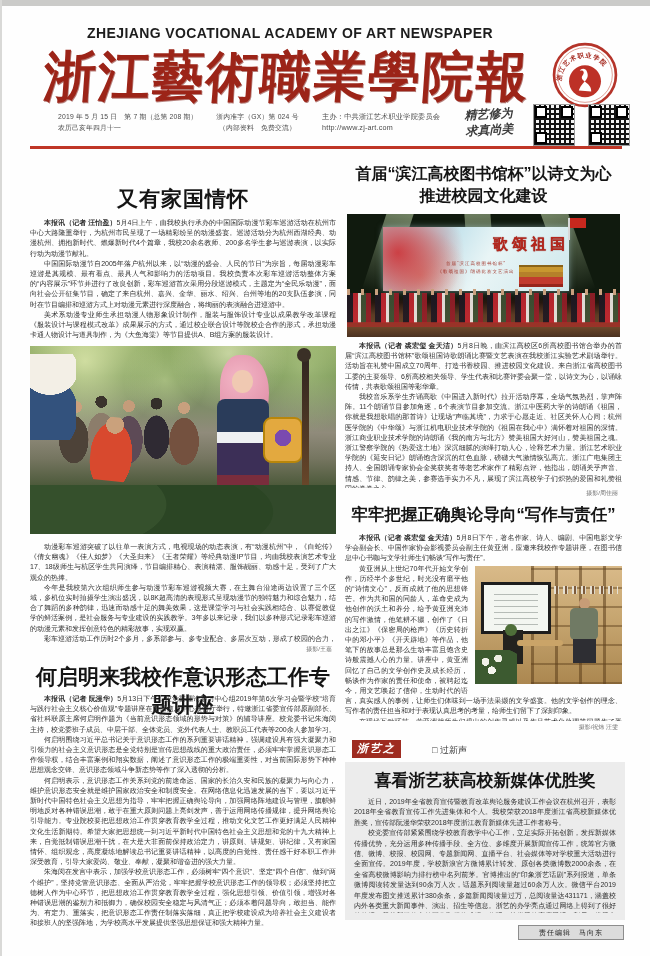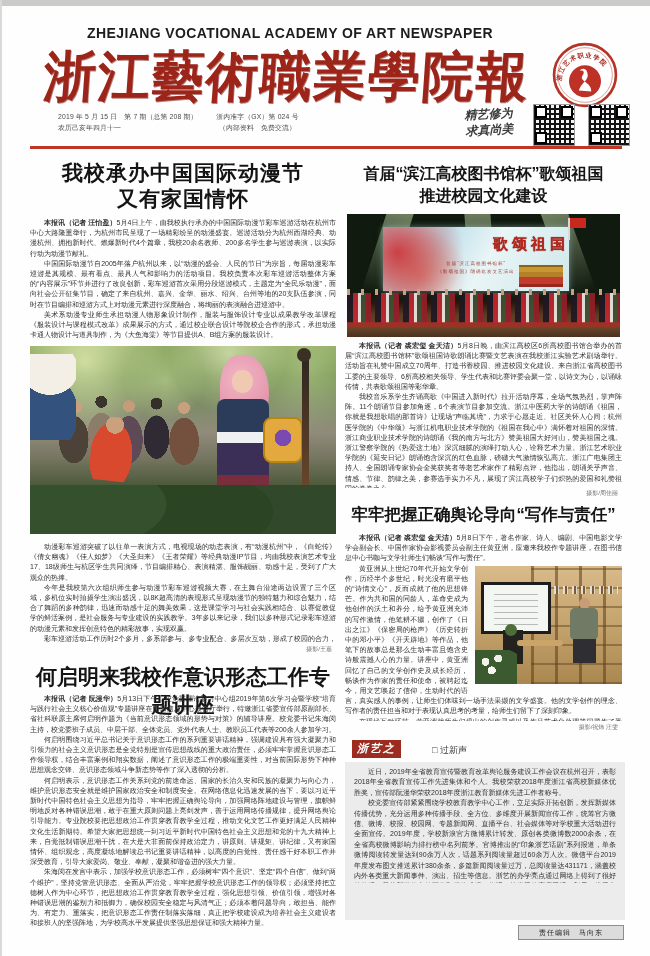"主办：中共浙江艺术职业学院委员会" div.info { html: none -> <div> <div>主办：中共浙江艺术职业学院委员会</div> <div>http://www.zj-art.com</div> </div> }
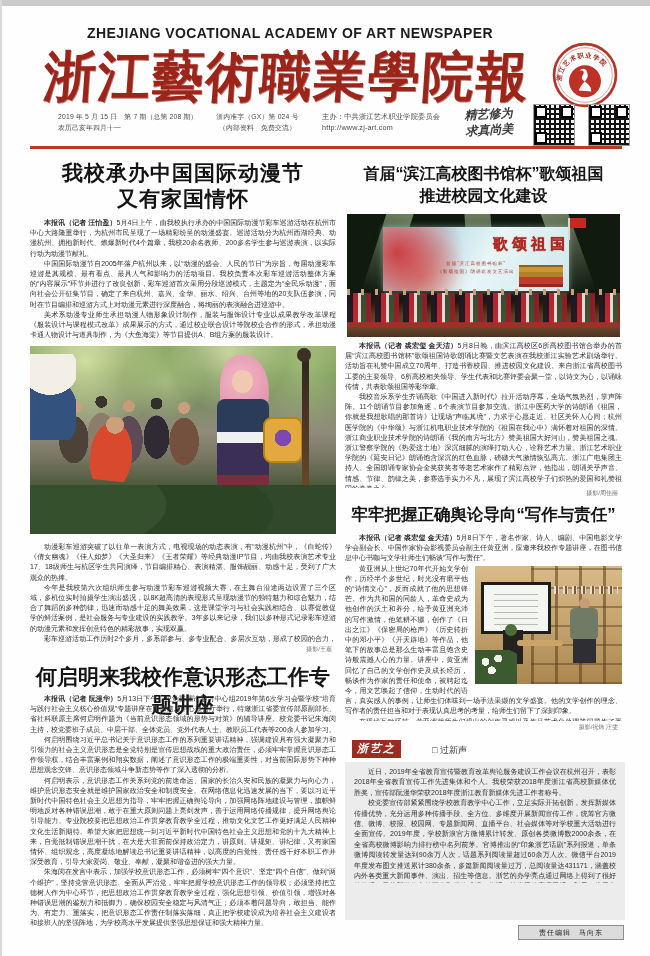"我校承办中国国际动漫节" span { html: <span>我校承办中国国际动漫节</span> -> none }
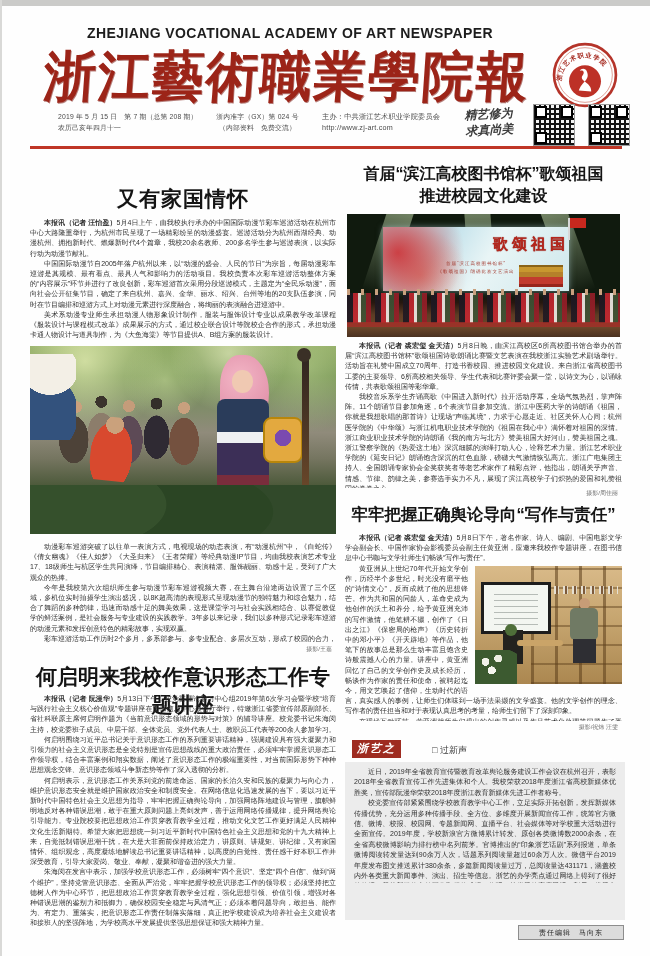"首届“滨江高校图书馆杯”歌颂祖国" span { text: 歌颂祖国 -> 以诗文为心 }
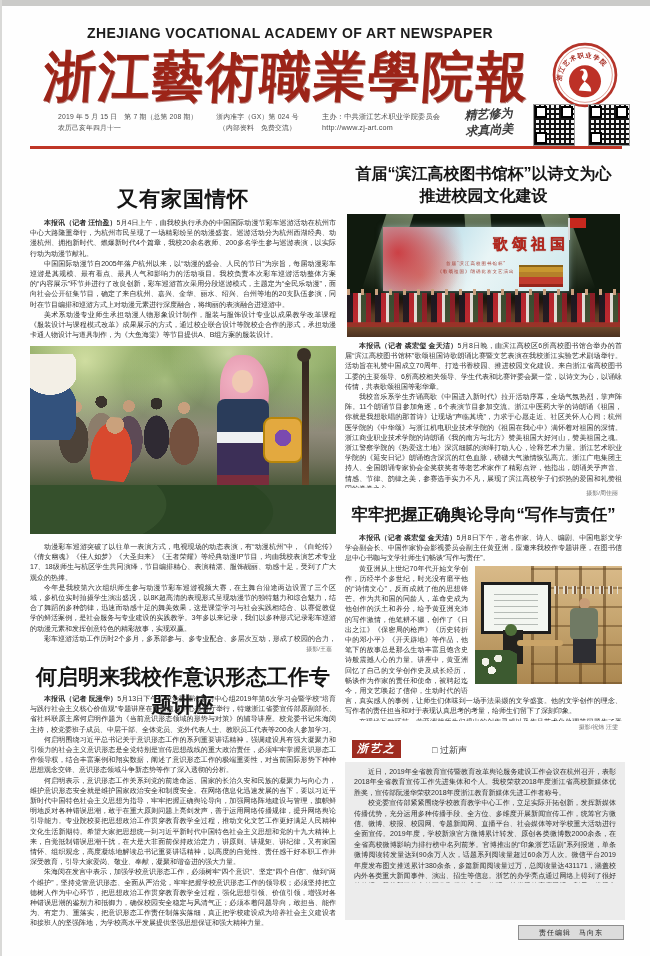"喜看浙艺获高校新媒体优胜奖" div.h5 { html: none -> <div>喜看浙艺获高校新媒体优胜奖</div> }
